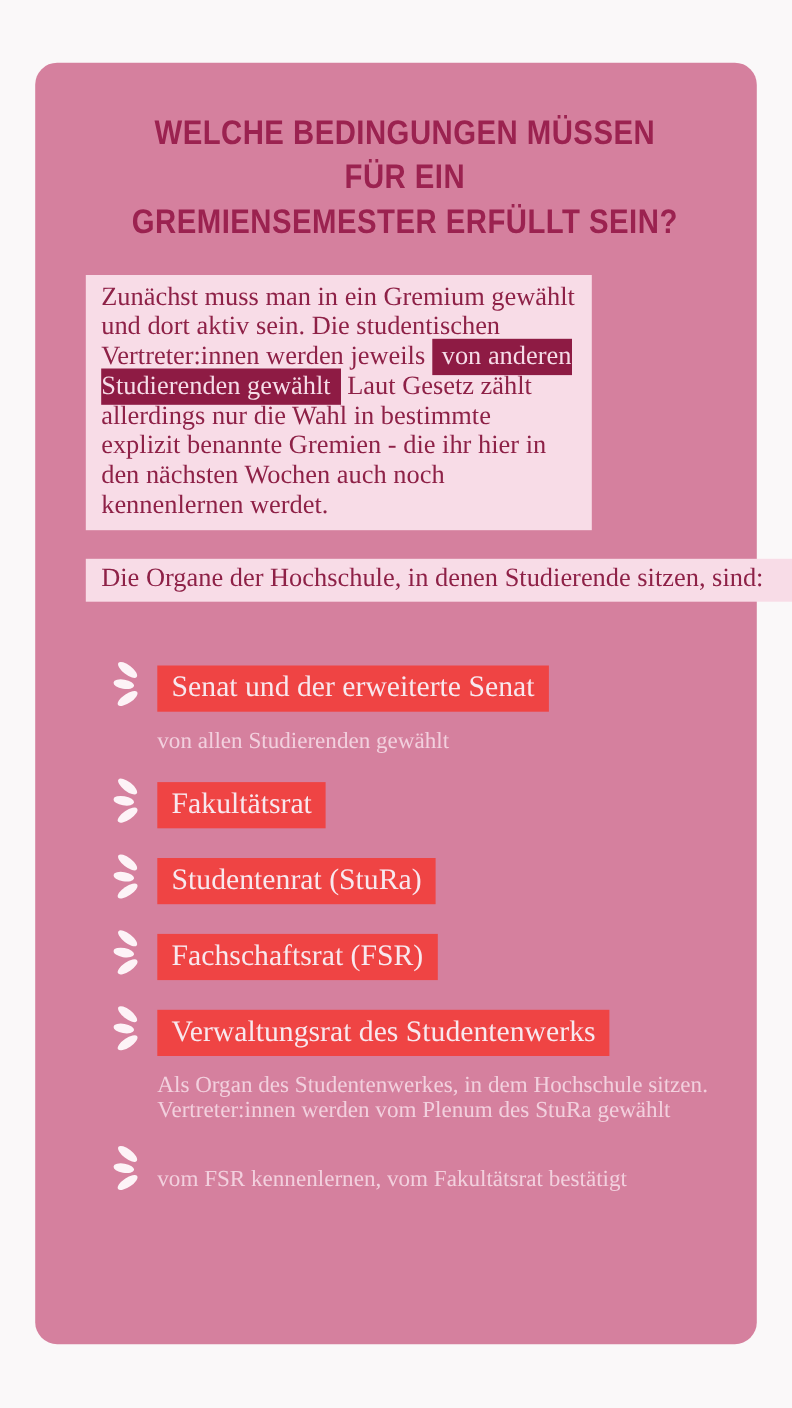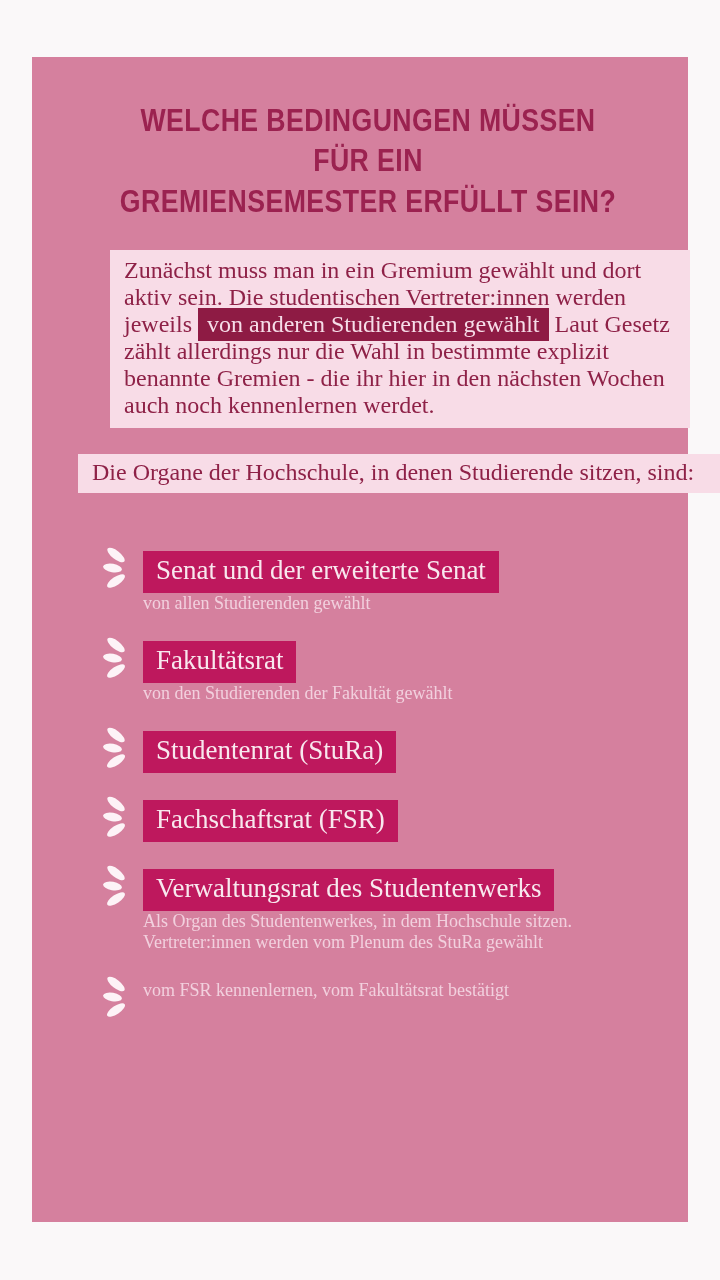"WELCHE BEDINGUNGEN MÜSSEN FÜR EIN" .card { border-radius: none -> 20px }
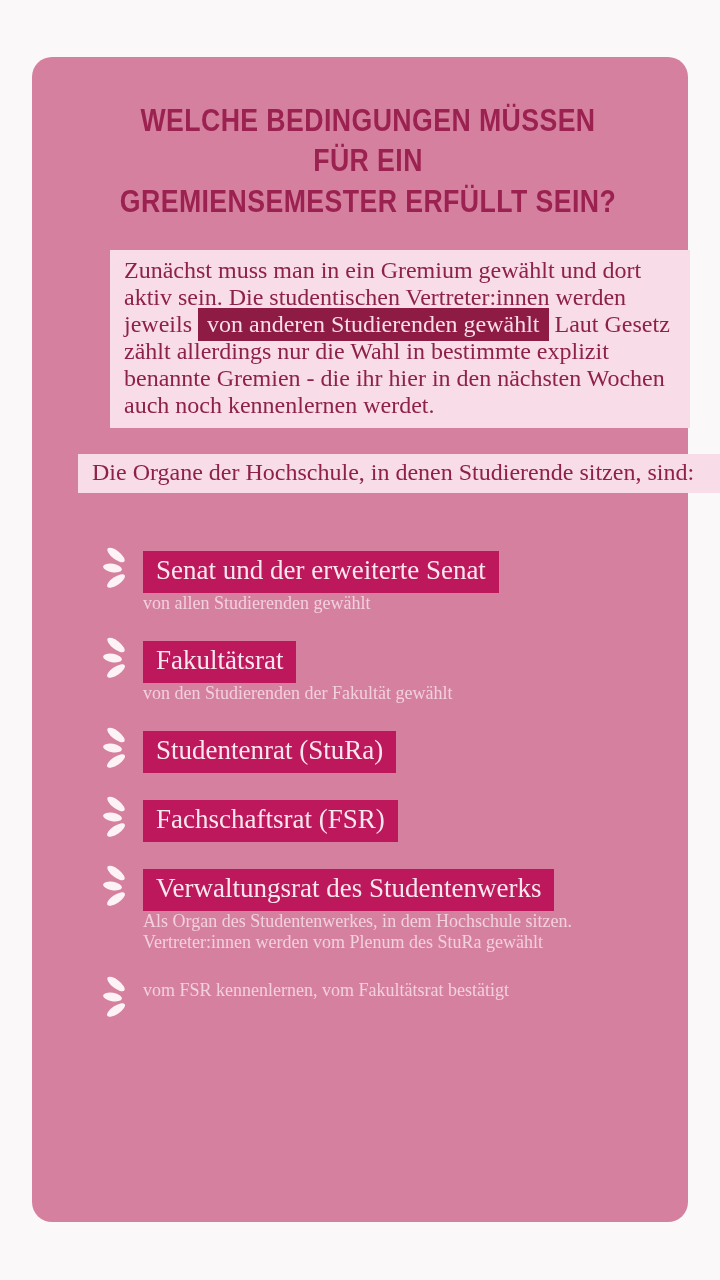"Zunächst muss man in ein" .intro { margin-left: 32px -> none; width: 580px -> 460px }
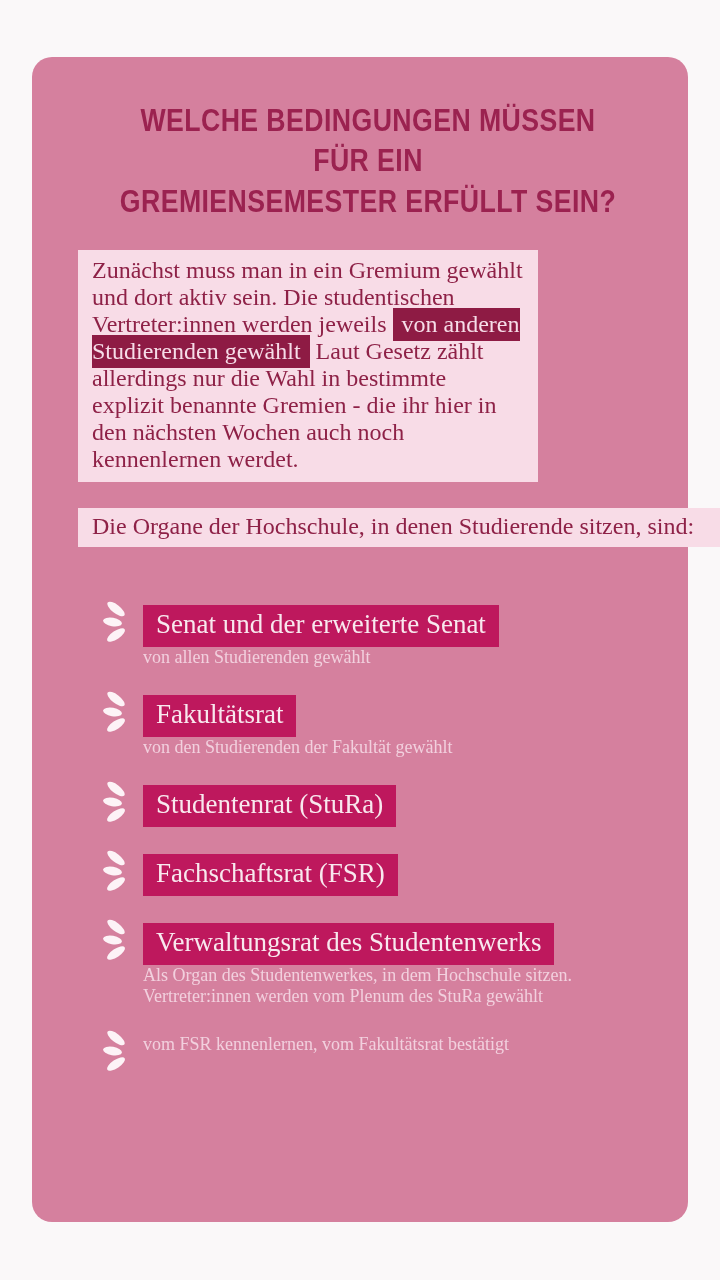"Senat und der erweiterte Senat" .organ-title-box { background: #be185d -> #ef4444 }
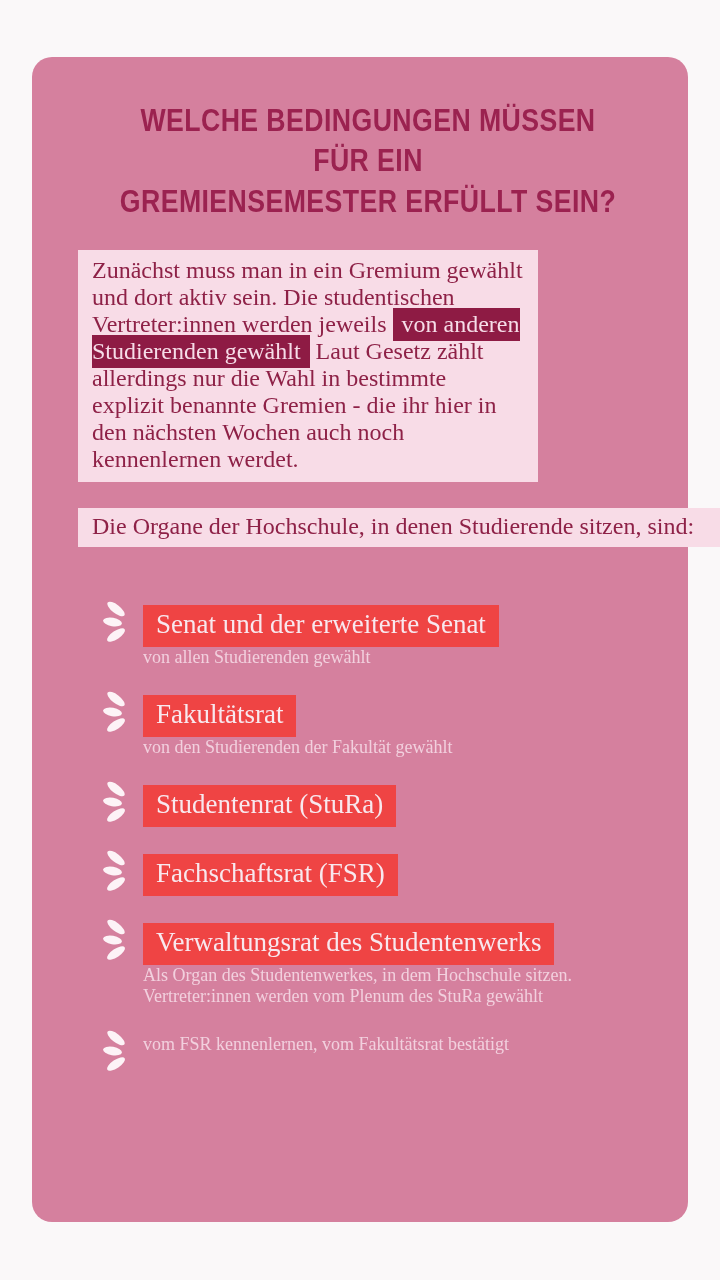"von allen Studierenden gewählt" .organ-desc { font-size: 18px -> 21px; margin-top: 0 -> 16px }
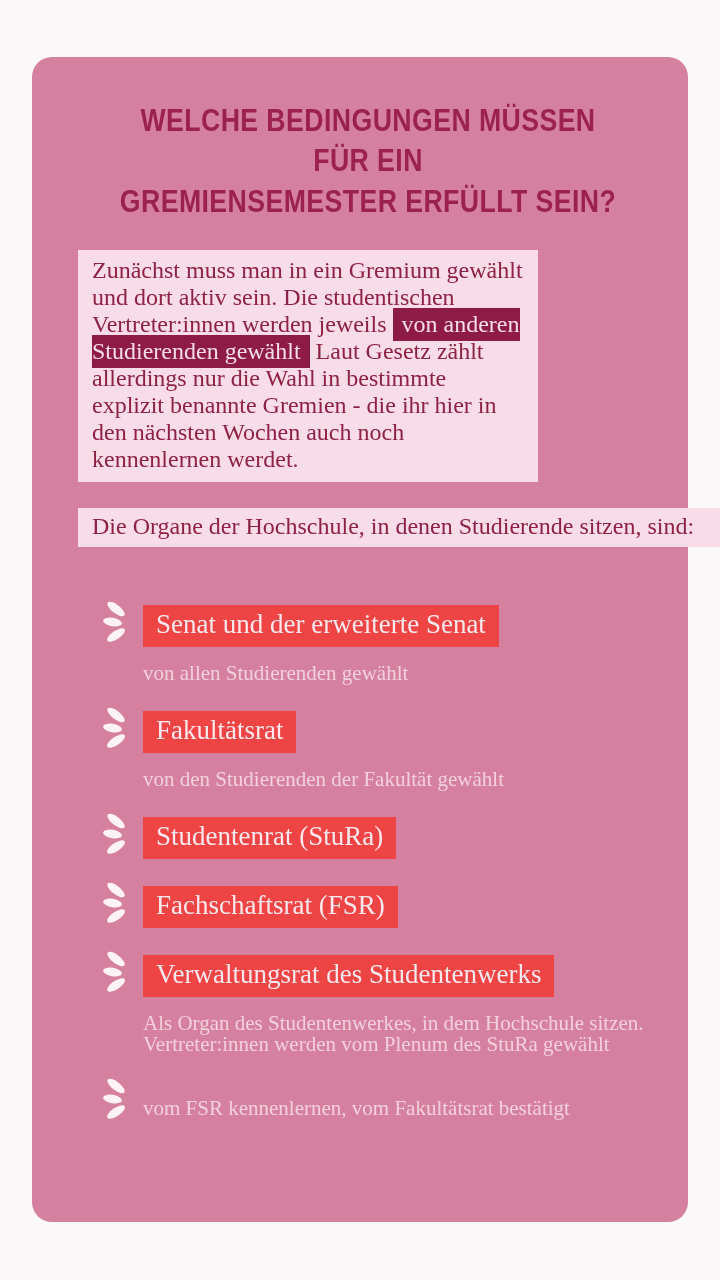"von den Studierenden der Fakultät" div.organ-desc { html: <div>von den Studierenden der Fakultät gewählt</div> -> none }
